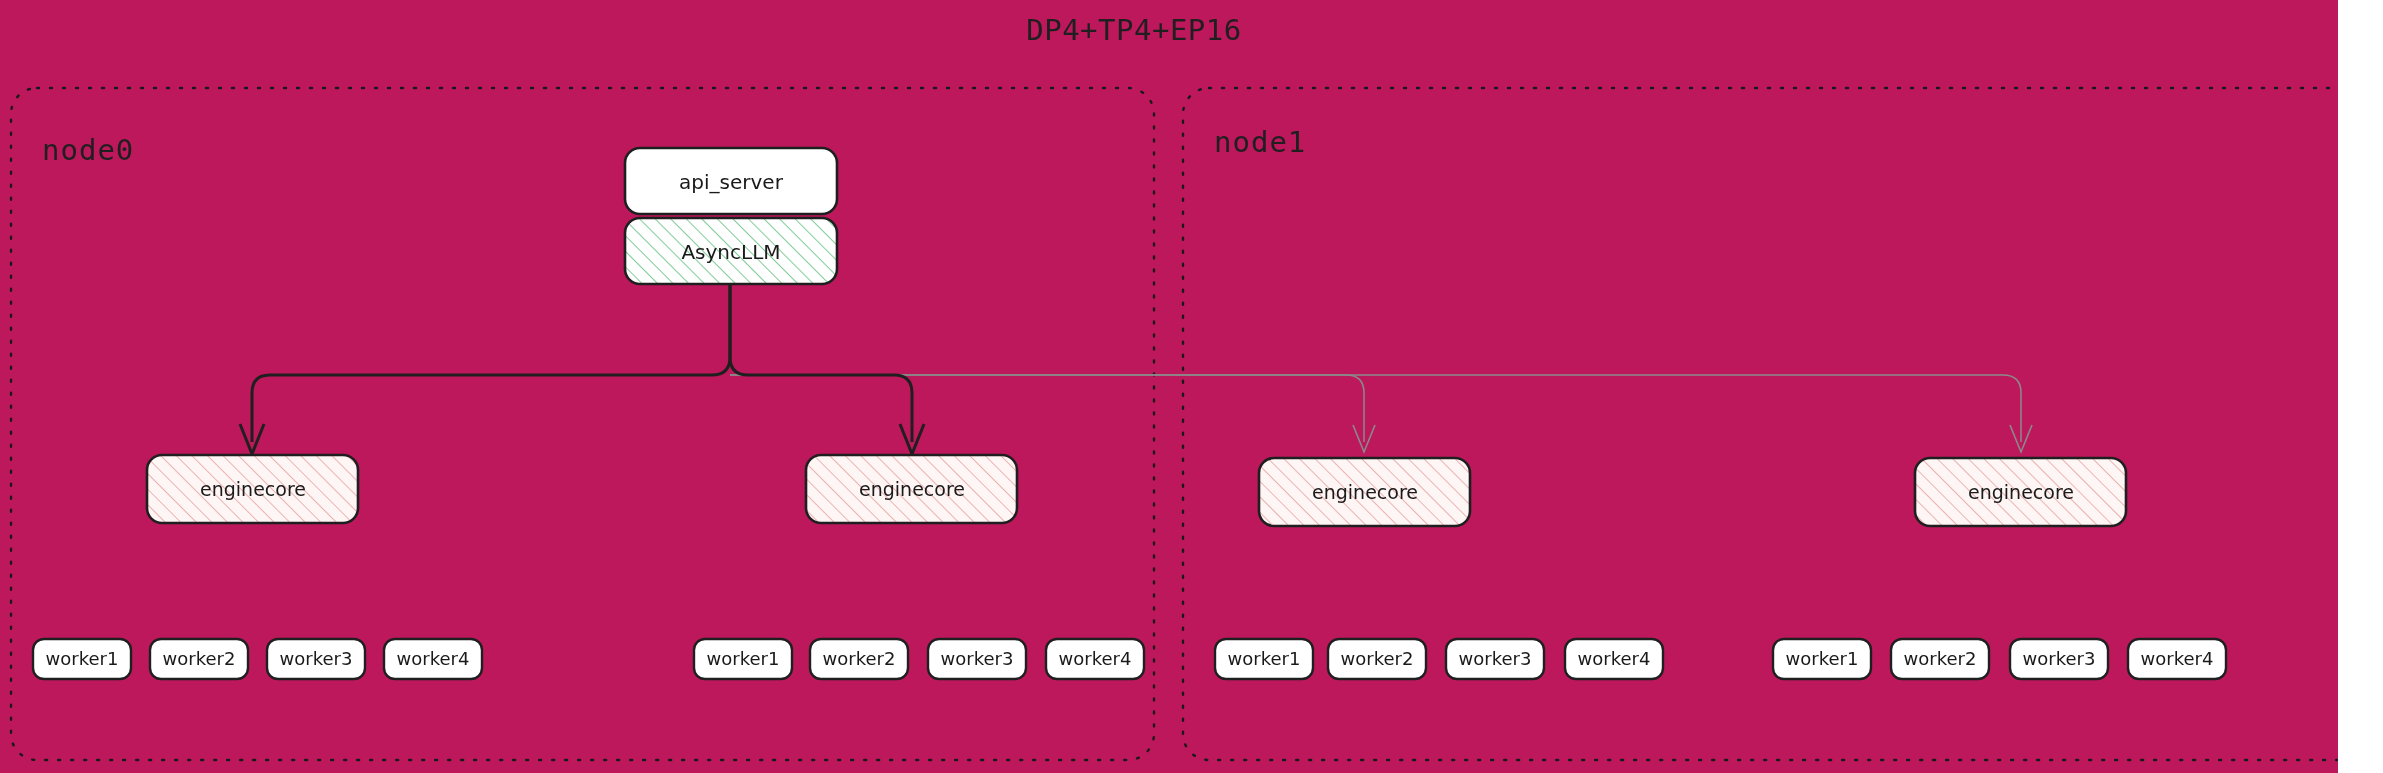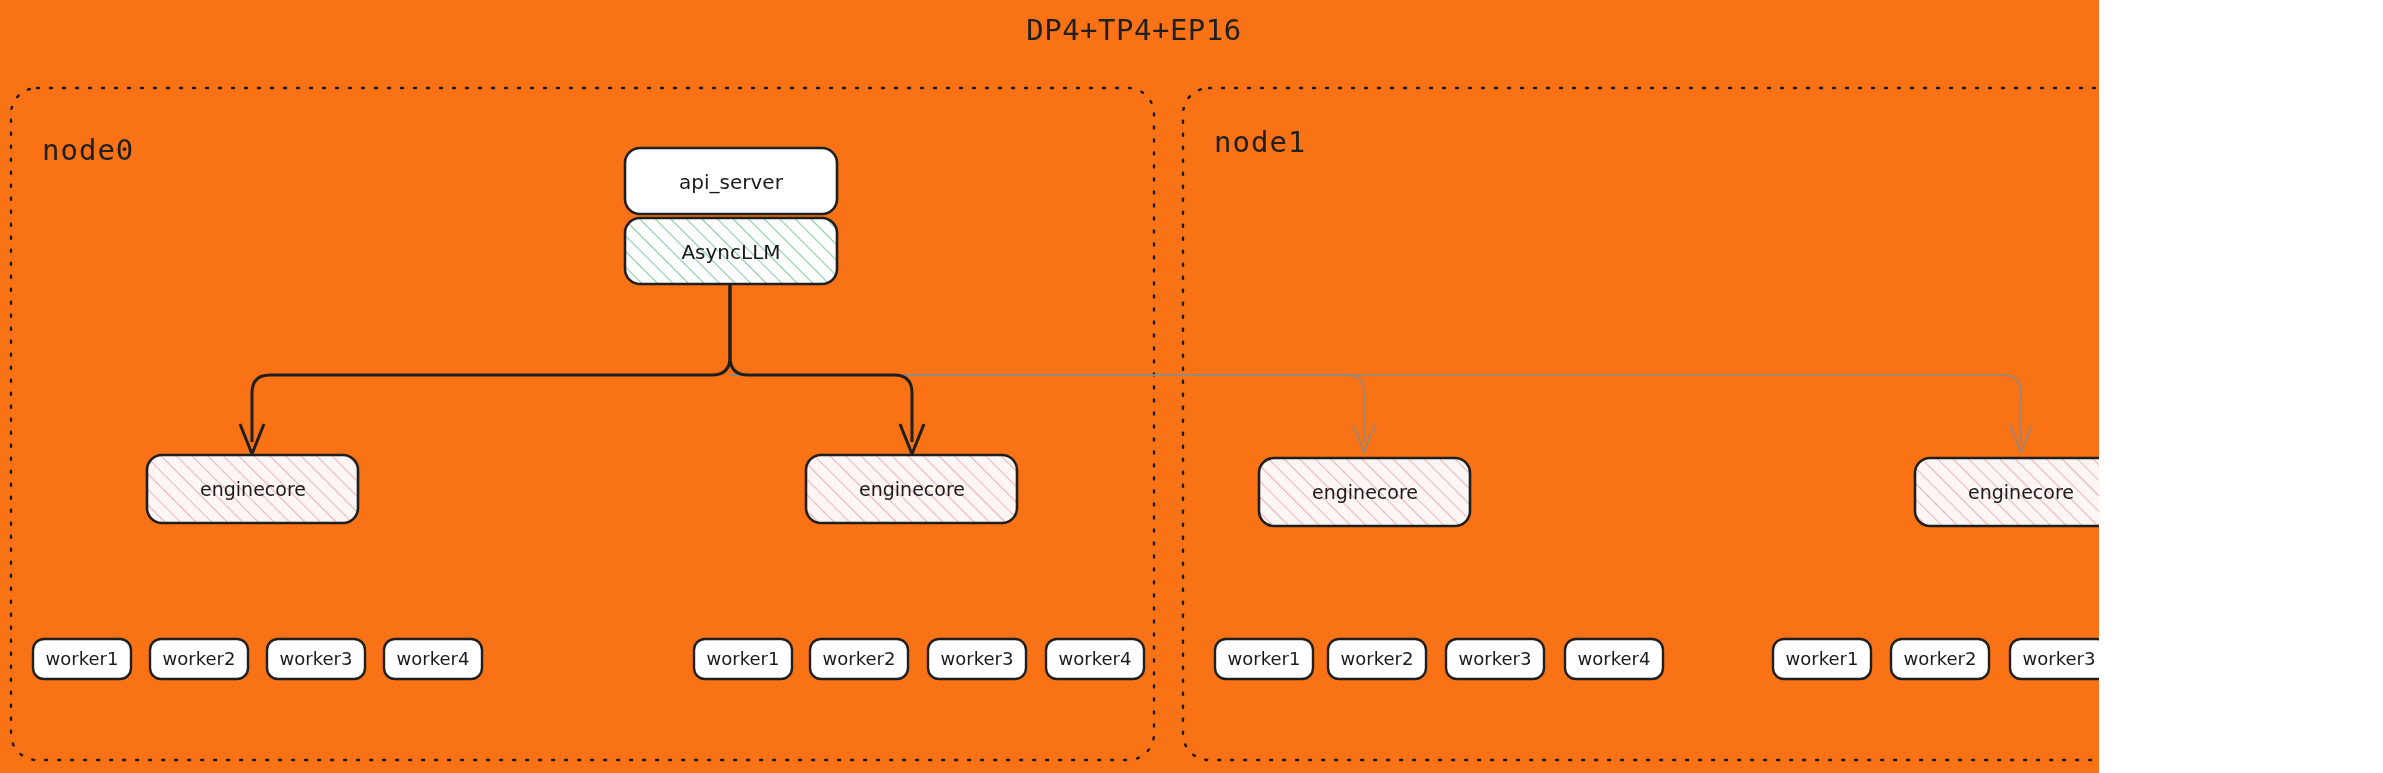"DP4+TP4+EP16" #canvas { background: #f97316 -> #be185d; padding-left: 24px -> none; width: 2075px -> 2338px }
